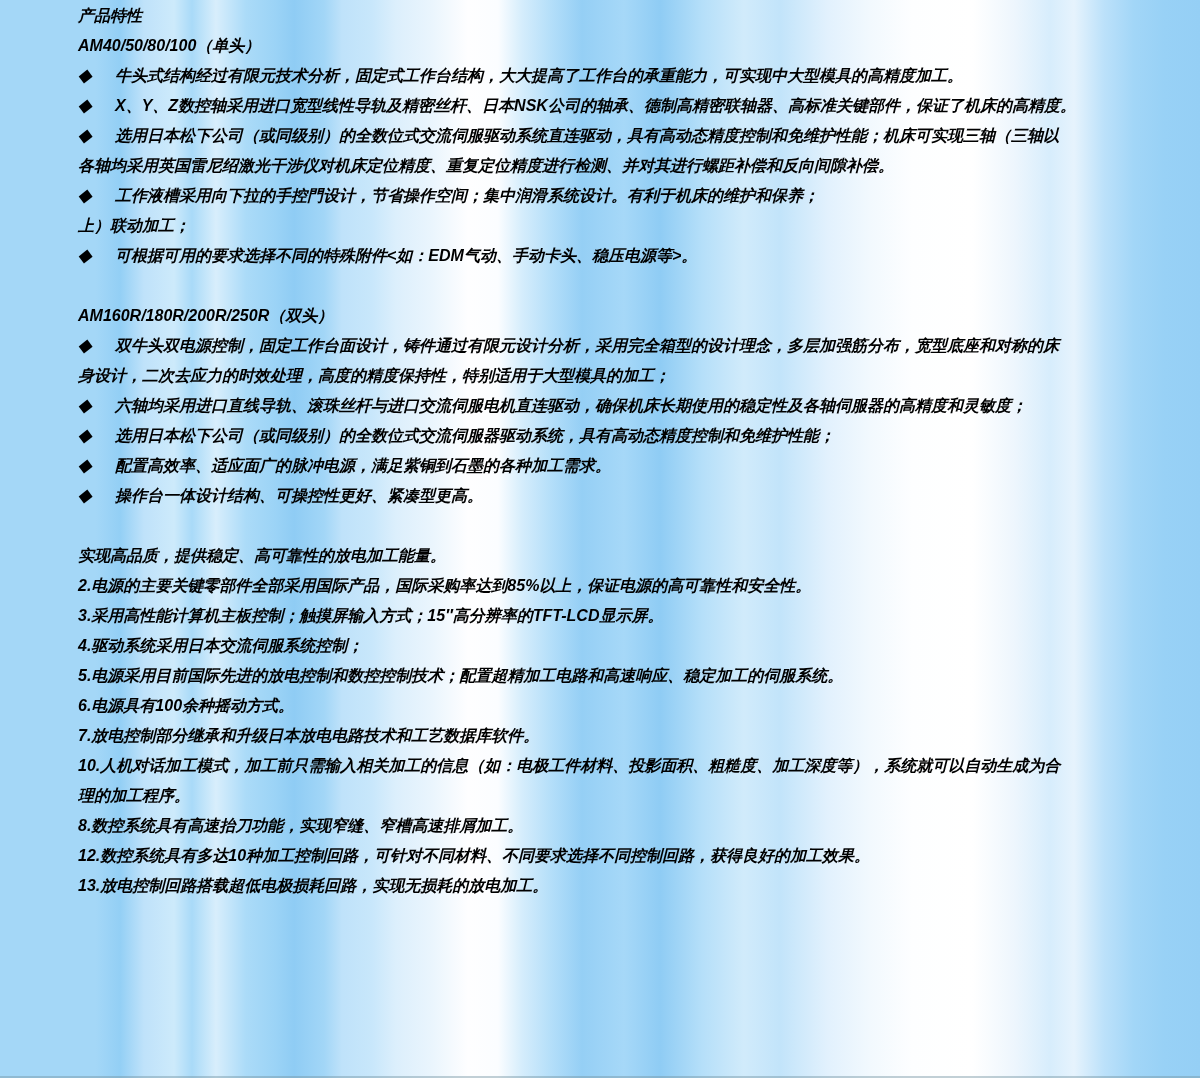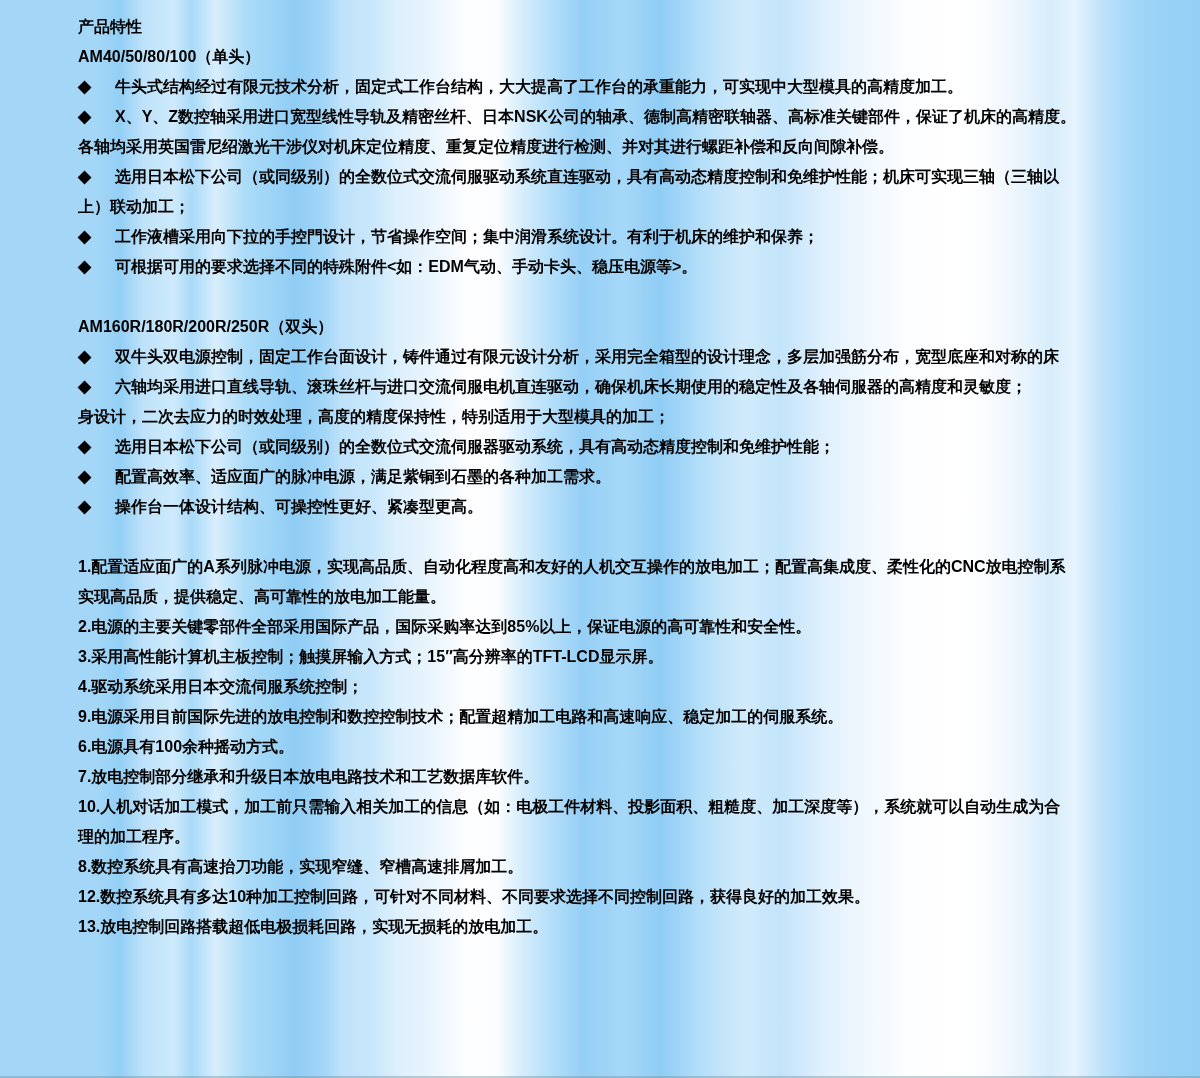"产品特性" .content { font-style: none -> italic; top: 12px -> 1px }
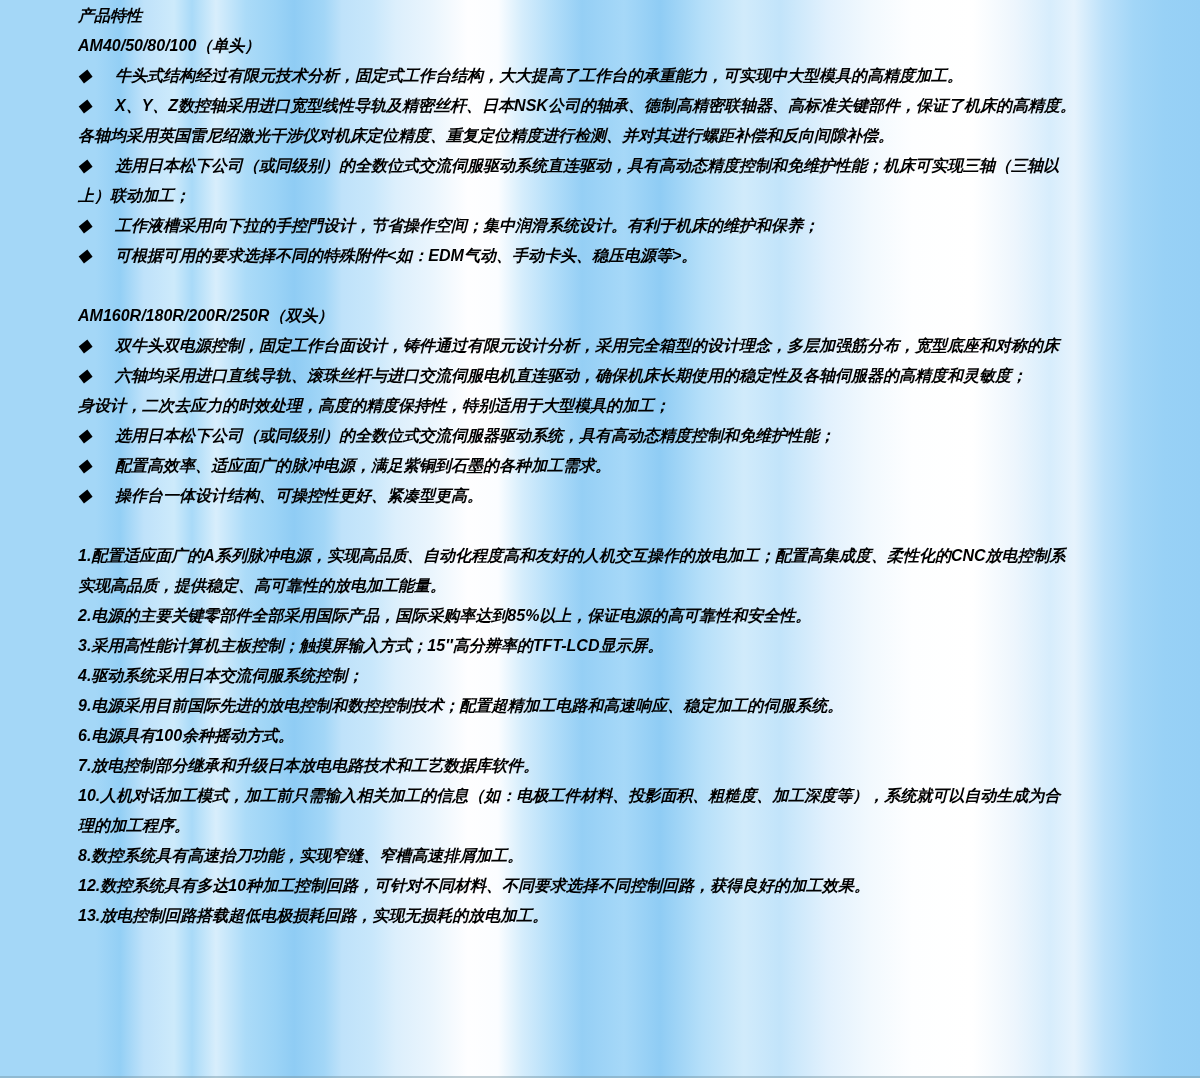"各轴均采用英国雷尼绍激光干涉仪对机床定位精度、重复定位精度进行检测、并对其进行螺" div.line { order: before "◆ 选用日本松下公司（或同级别）的全数位式交流伺服驱动系统直连驱动，具有高动态精度控制和免维护性能；机床可实现三轴（三轴以" -> after "◆ 选用日本松下公司（或同级别）的全数位式交流伺服驱动系统直连驱动，具有高动态精度控制和免维护性能；机床可实现三轴（三轴以" }
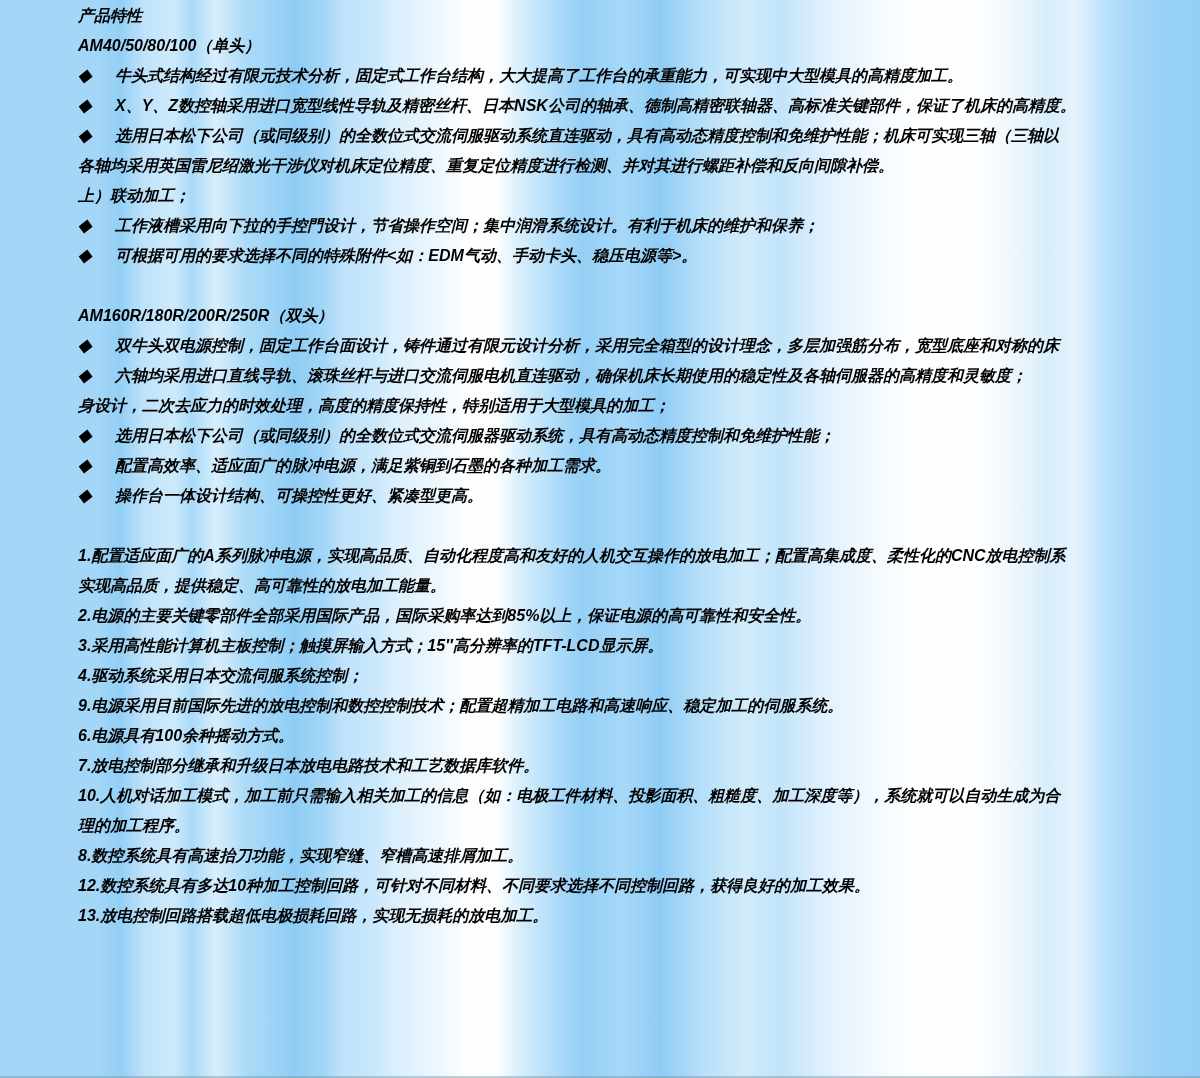"上）联动加工；" div.line { order: before "◆ 工作液槽采用向下拉的手控門设计，节省操作空间；集中润滑系统设计。有利于机床的维护和保养；" -> after "◆ 工作液槽采用向下拉的手控門设计，节省操作空间；集中润滑系统设计。有利于机床的维护和保养；" }
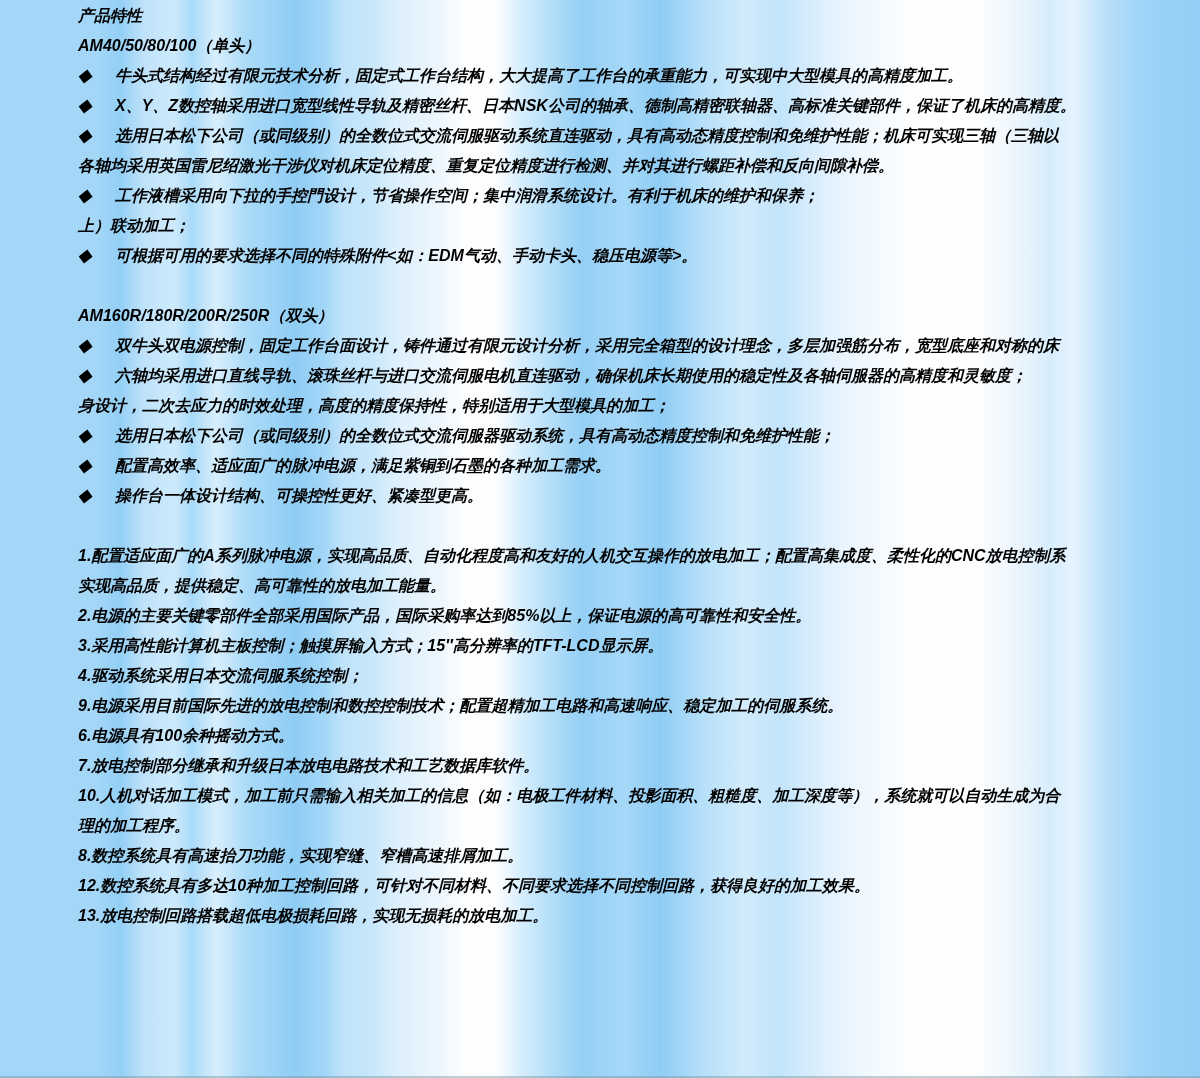"◆ 六轴均采用进口直线导轨、滚珠丝杆与进口交流伺服电机直连驱动，确保机床长期使用的稳定性及各轴伺服器的高精度和灵敏度；" div.line { order: before "身设计，二次去应力的时效处理，高度的精度保持性，特别适用于大型模具的加工；" -> after "身设计，二次去应力的时效处理，高度的精度保持性，特别适用于大型模具的加工；" }
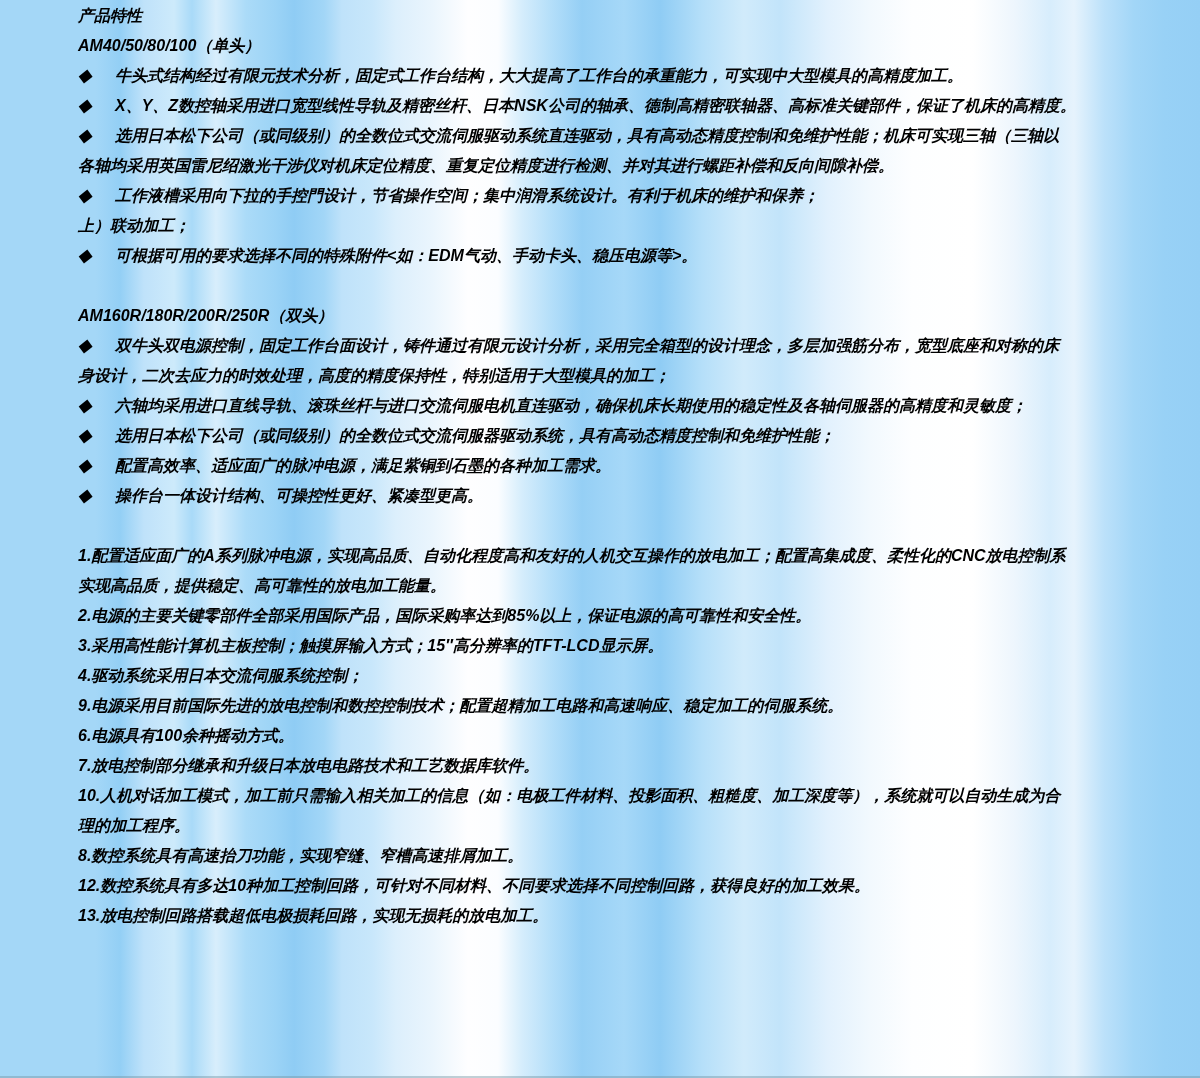"1.配置适应面广的A系列脉冲电源，实现高品质、自动化程度高和友好的人机交互操作的" div.line { html: <div>1.配置适应面广的A系列脉冲电源，实现高品质、自动化程度高和友好的人机交互操作的放电加工；配置高集成度、柔性化的CNC放电控制系</div> -> none }
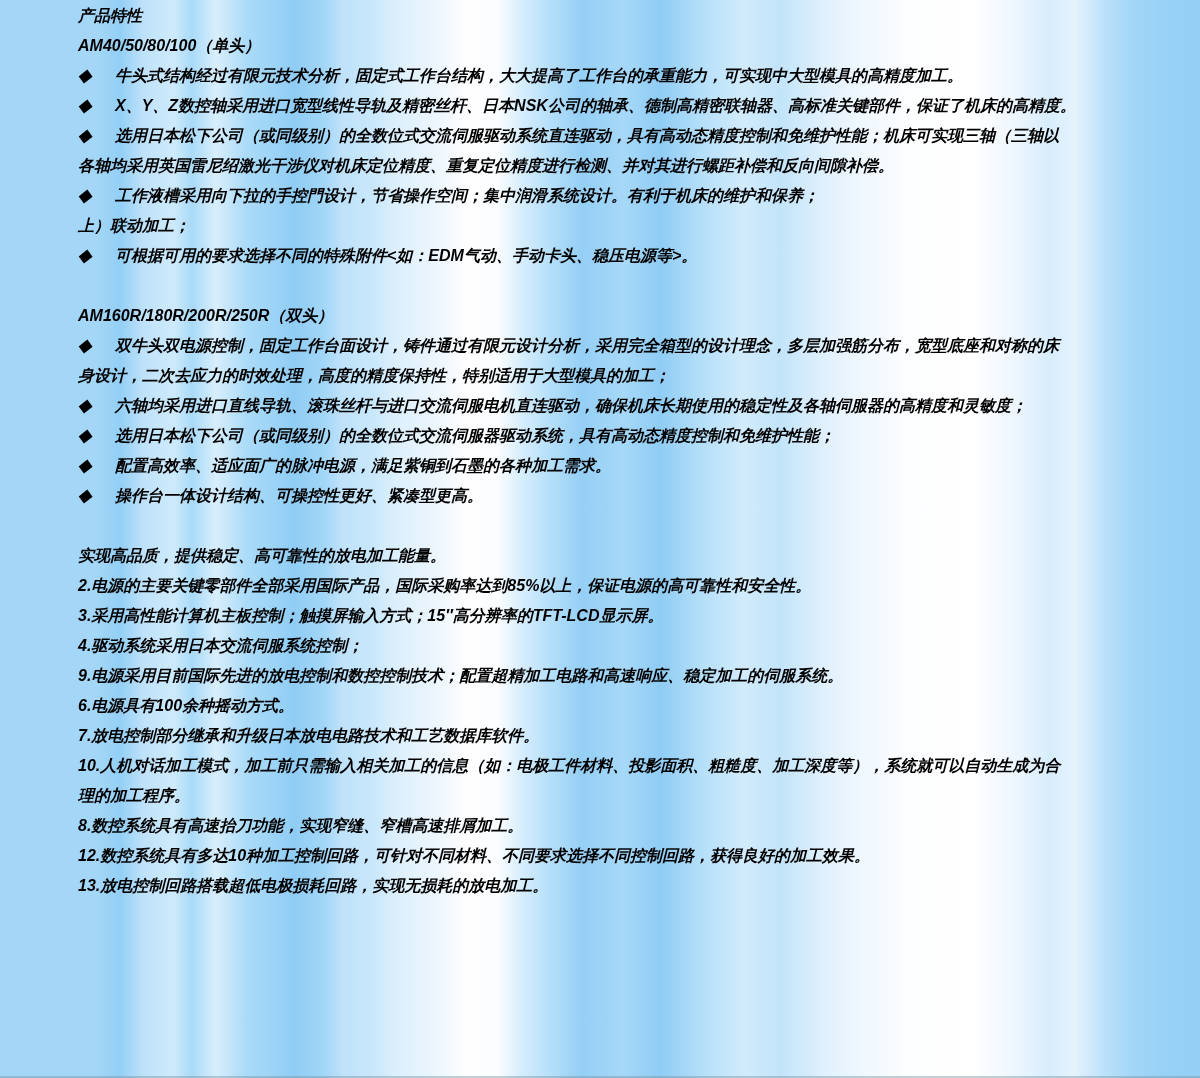"9.电源采用目前国际先进的放电控制和数控控制技术；配置超精加工电路和高速响应、稳" div.line { text: 9 -> 5 }
